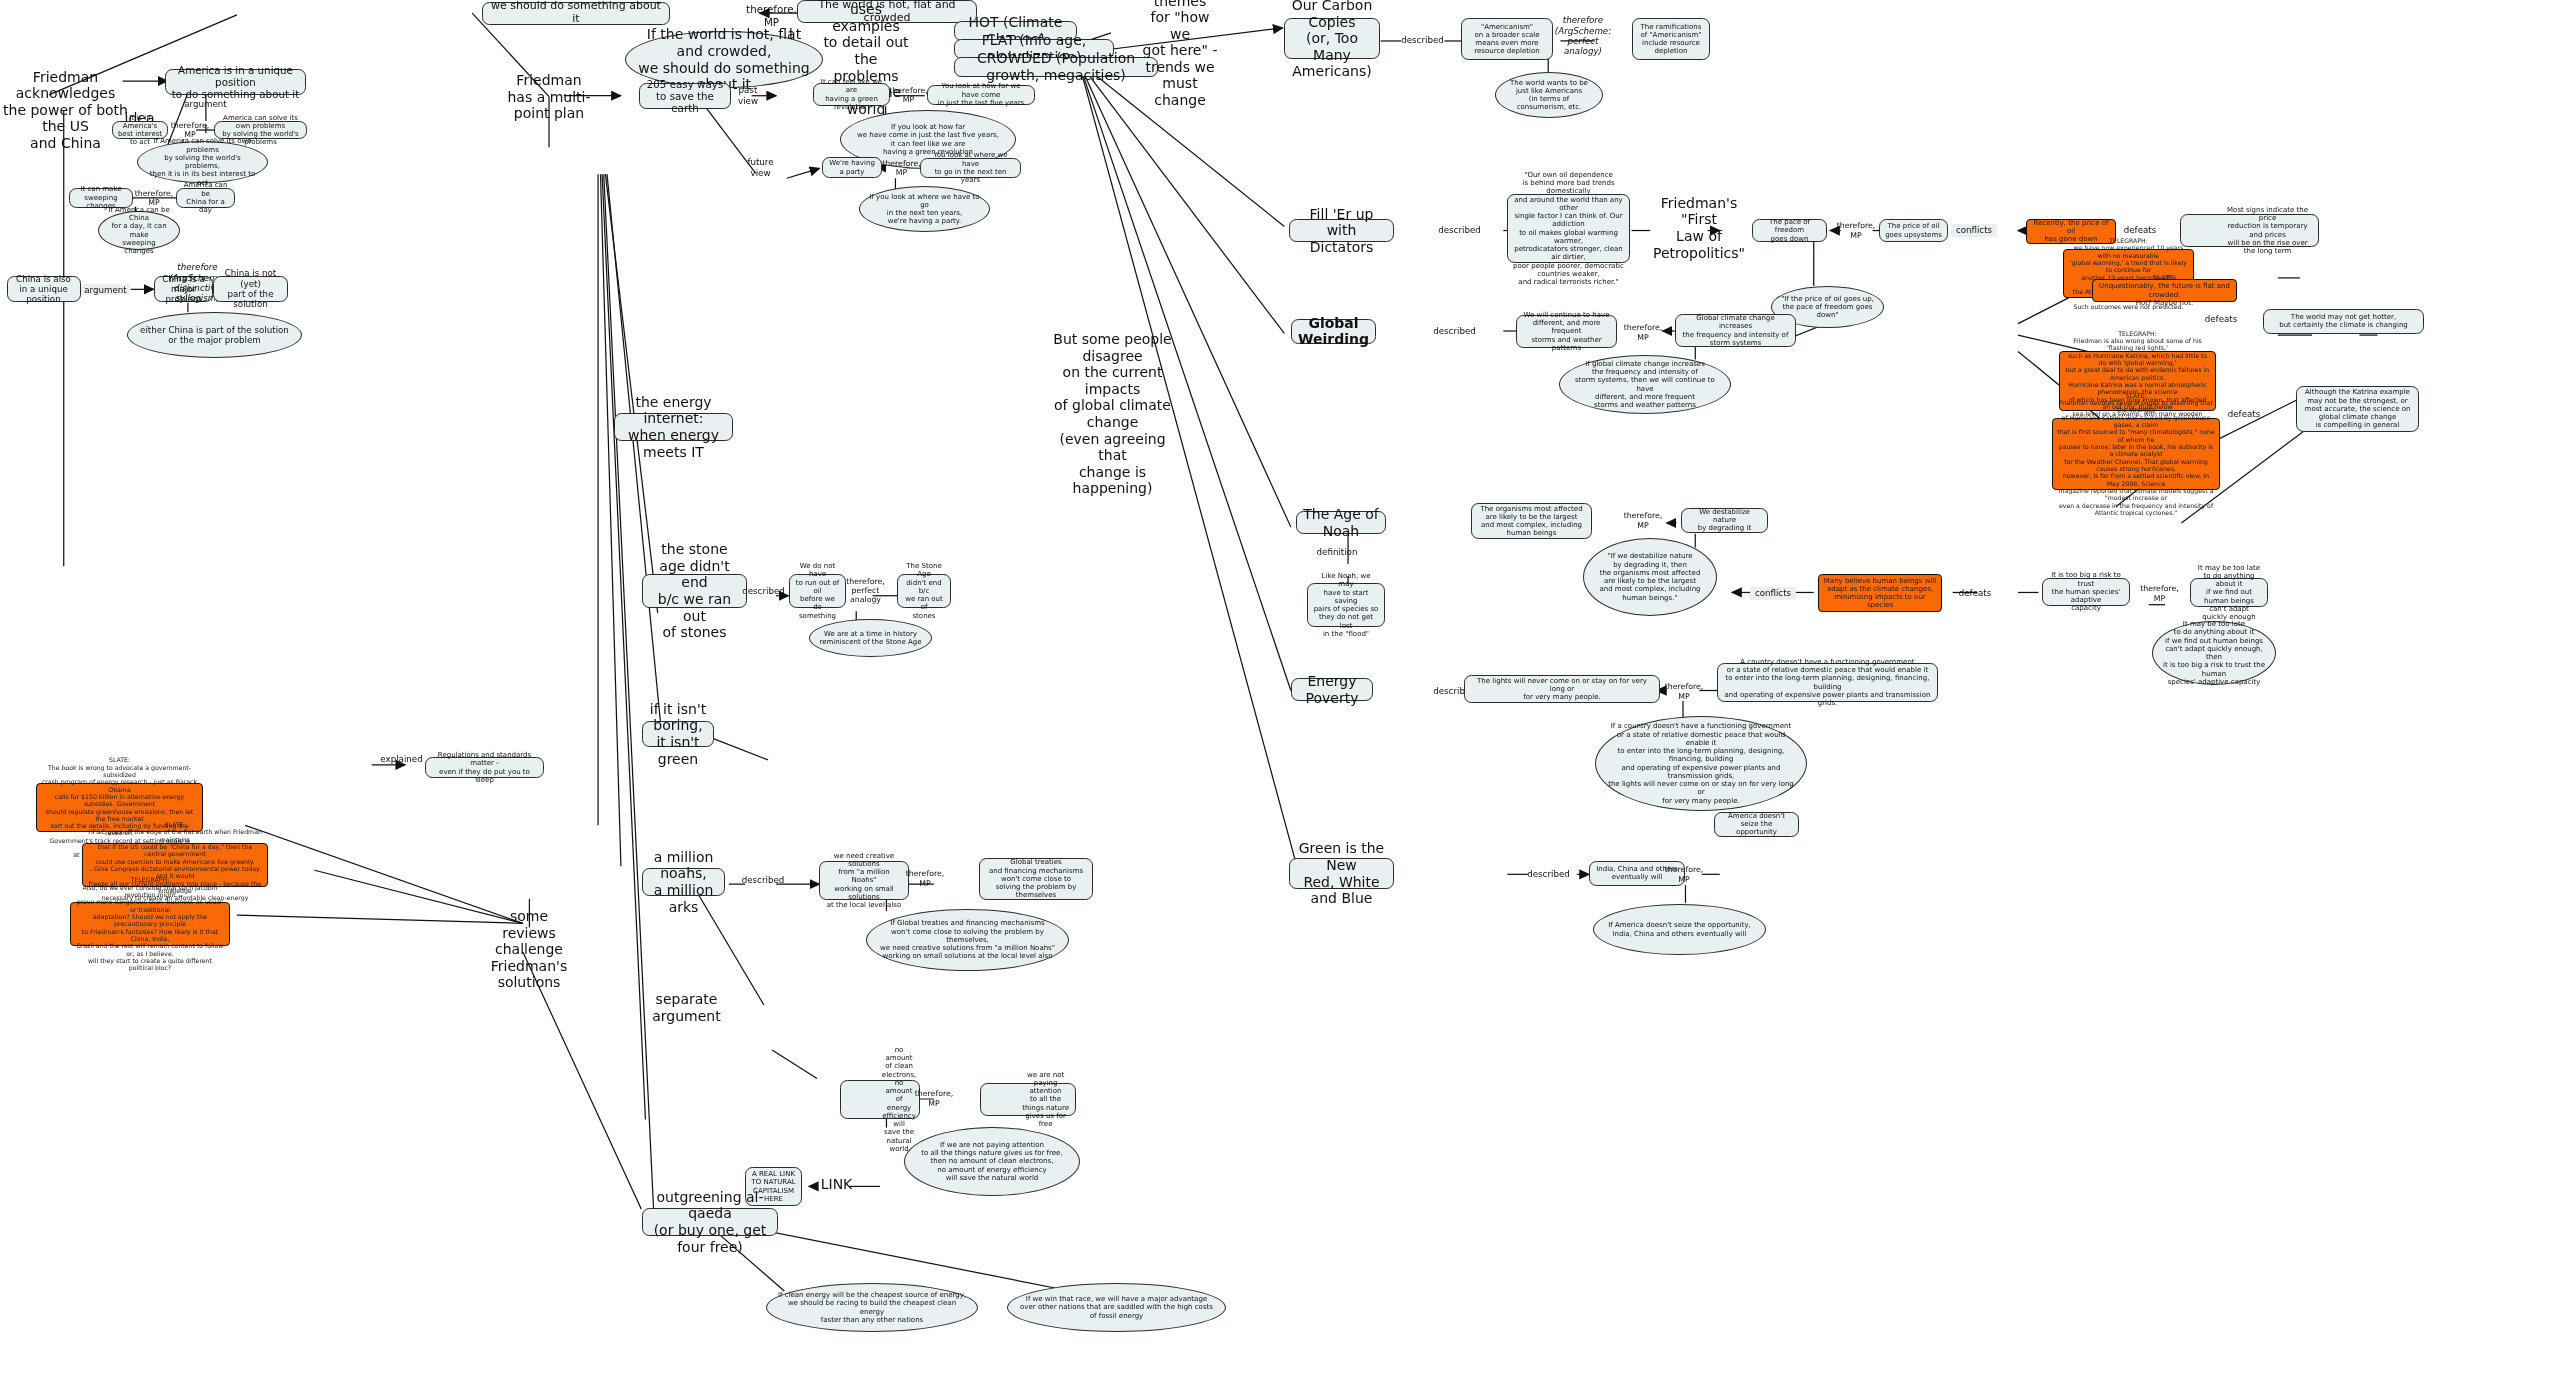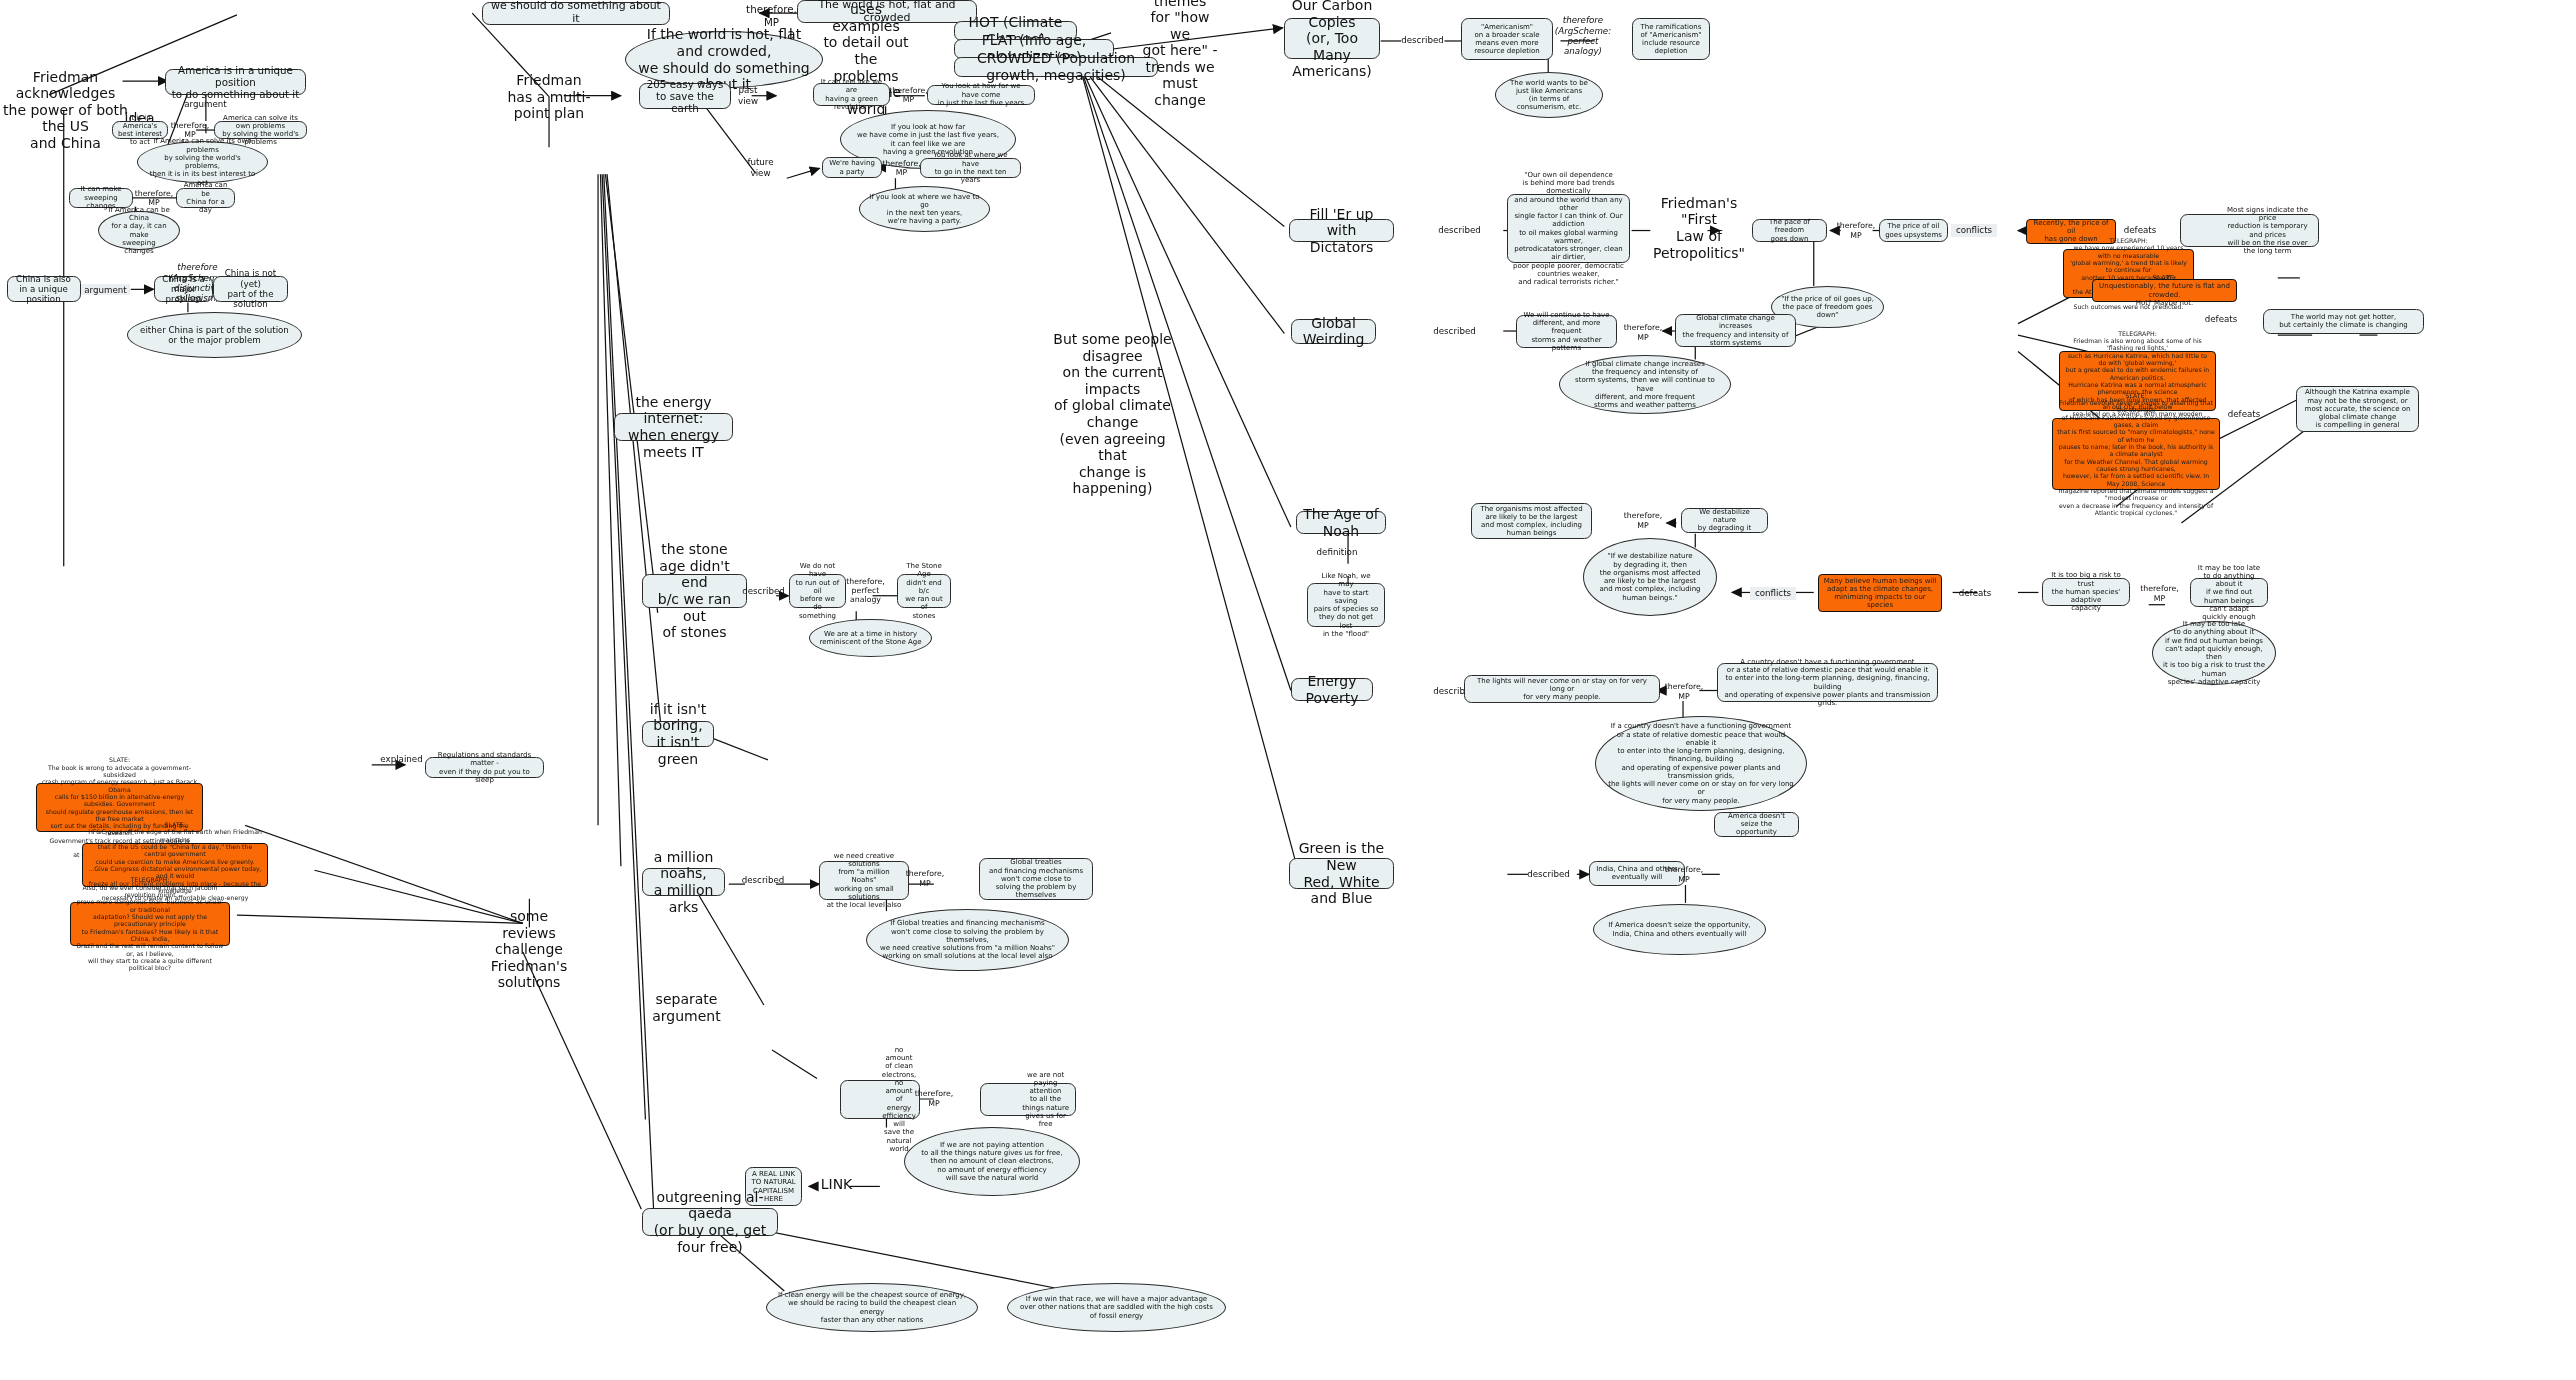"Global Weirding" div.node { font-weight: none -> bold }
